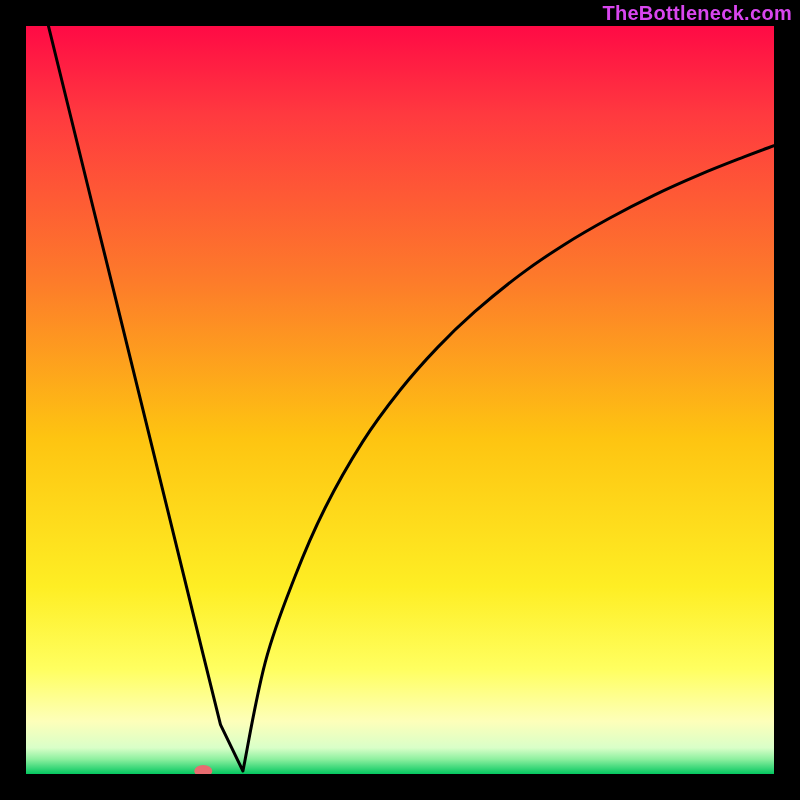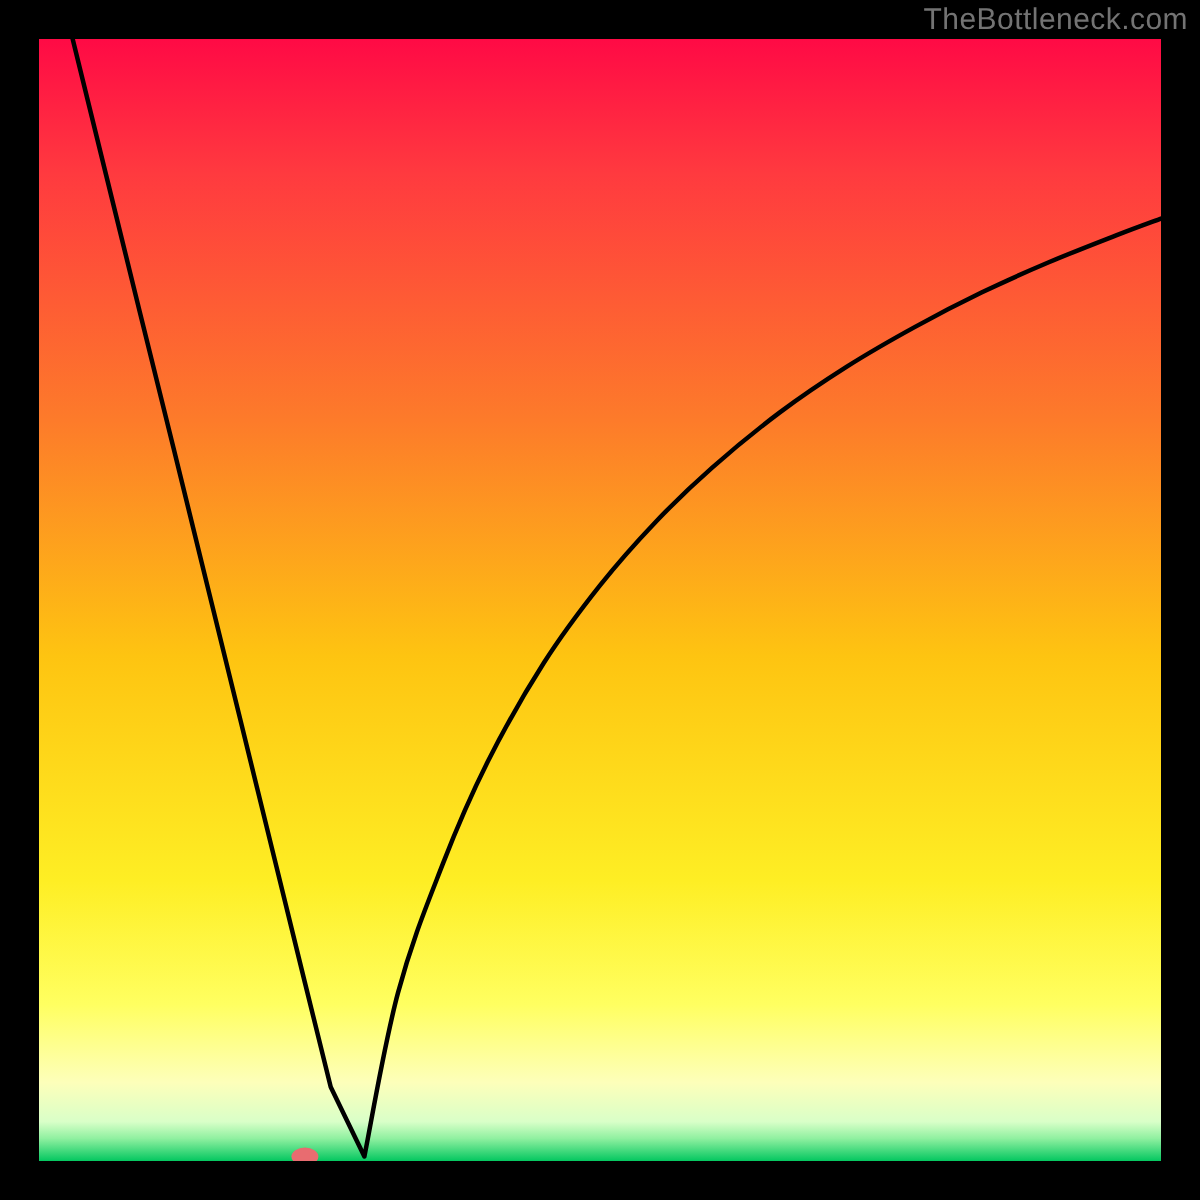"TheBottleneck.com" .watermark { color: #737373 -> #d946ef; font-weight: 400 -> 700 }
